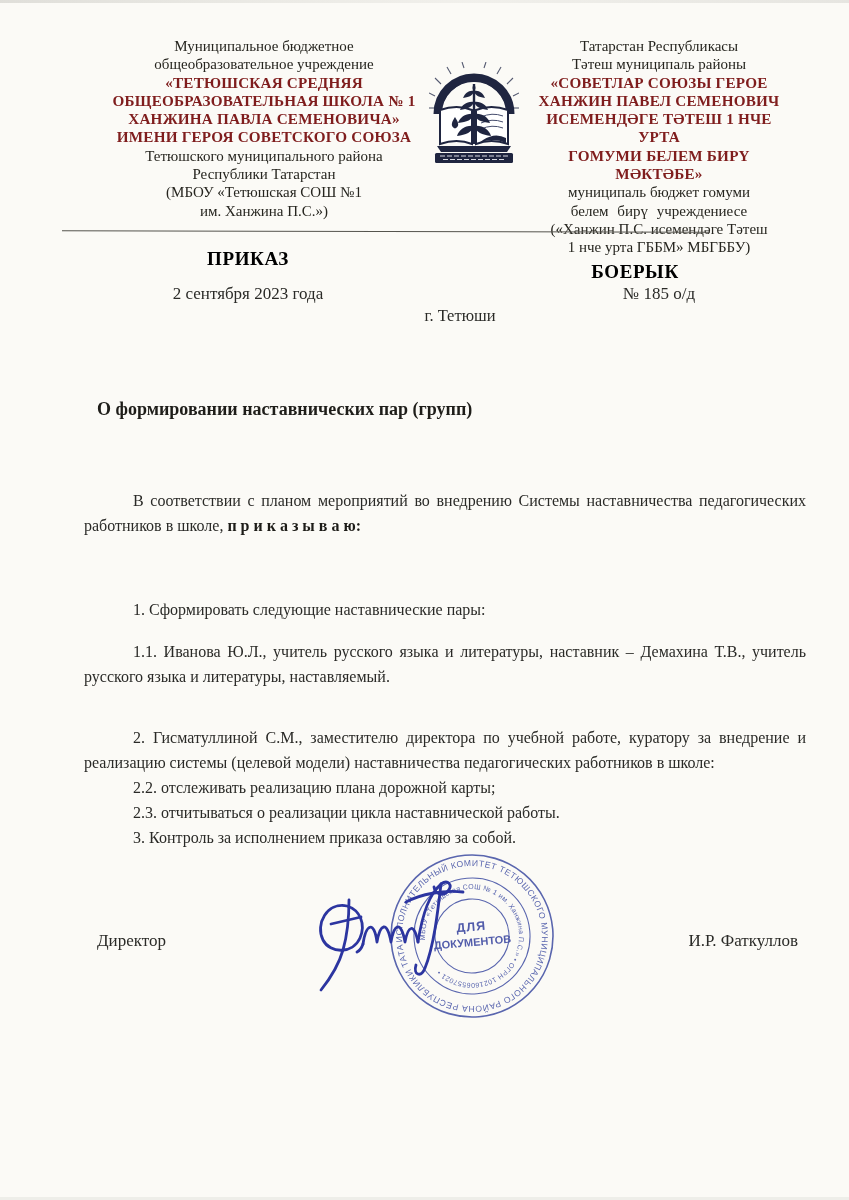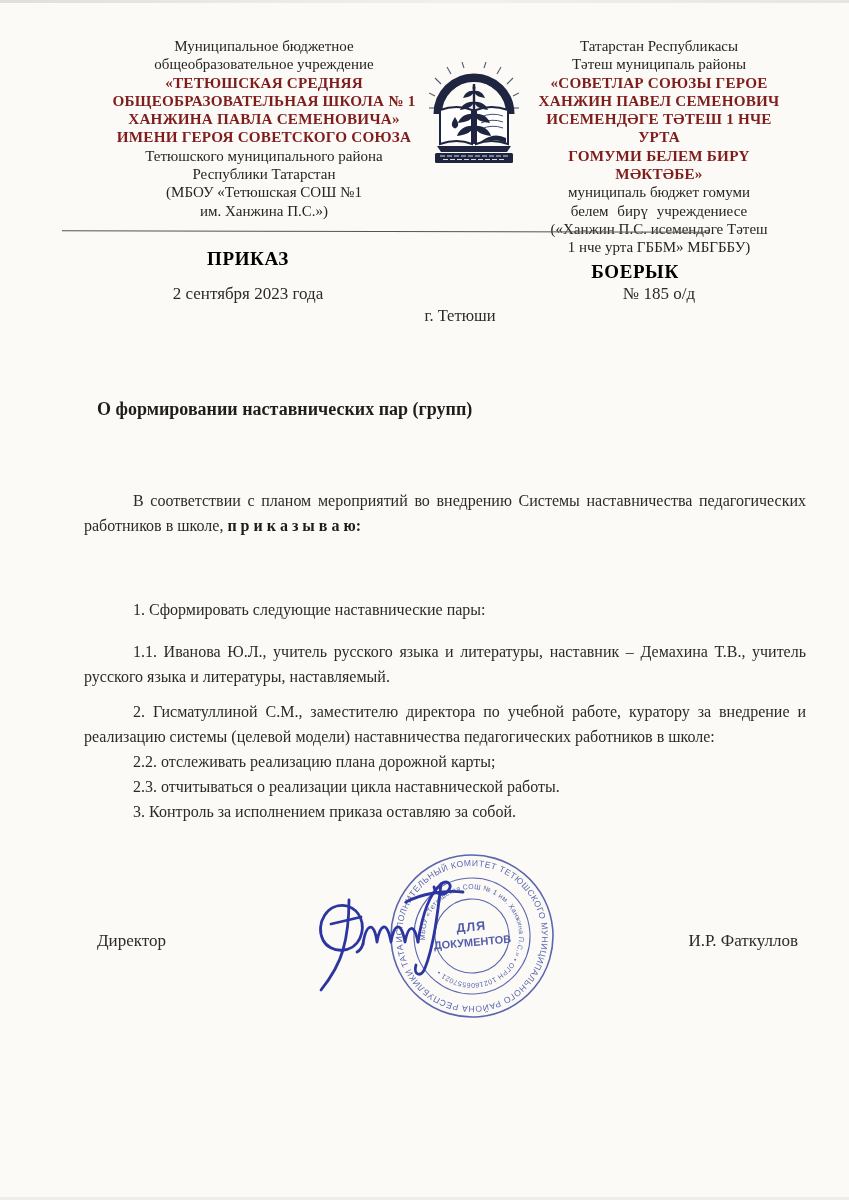"2. Гисматуллиной С.М., заместителю" .body-text .g3 { margin-top: 10px -> 36px }
